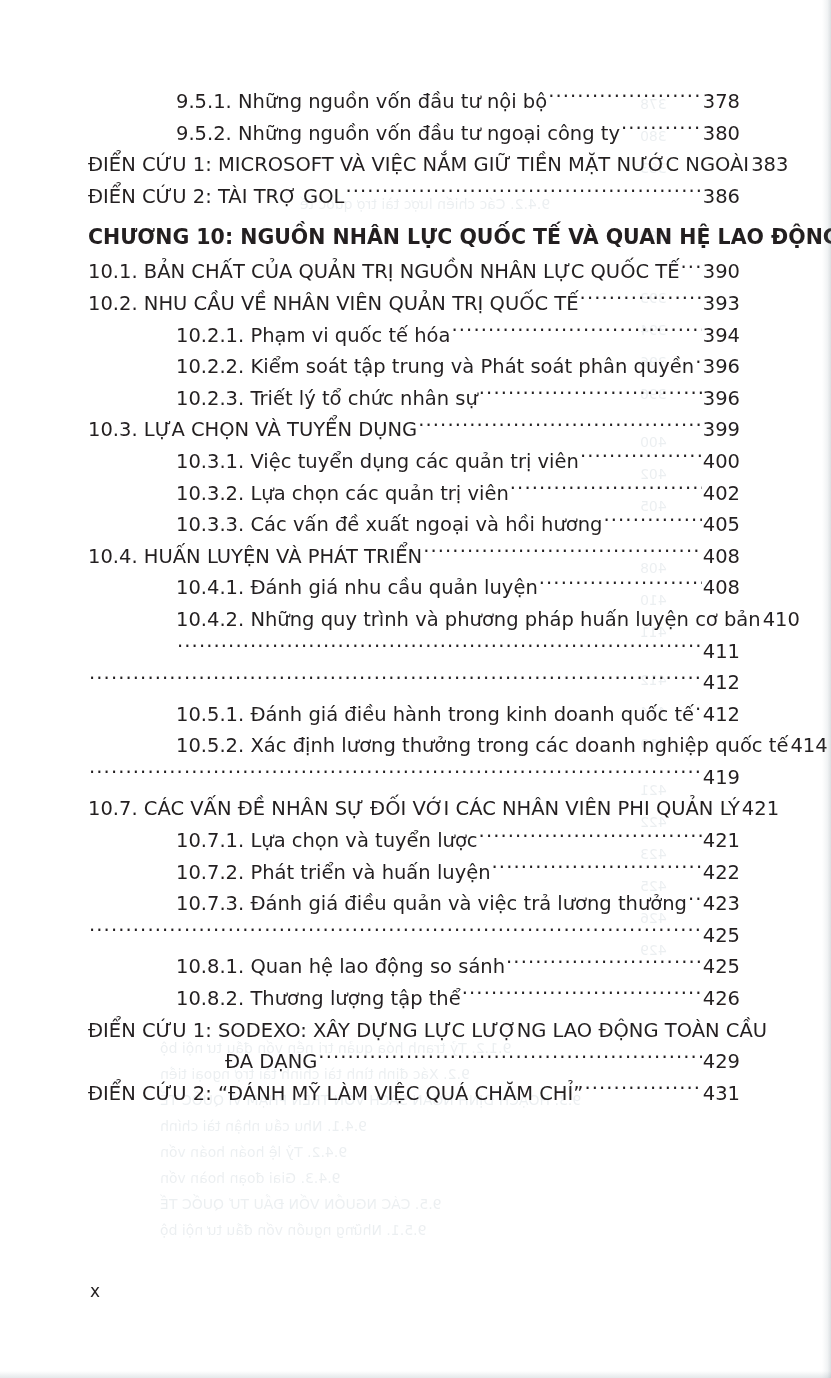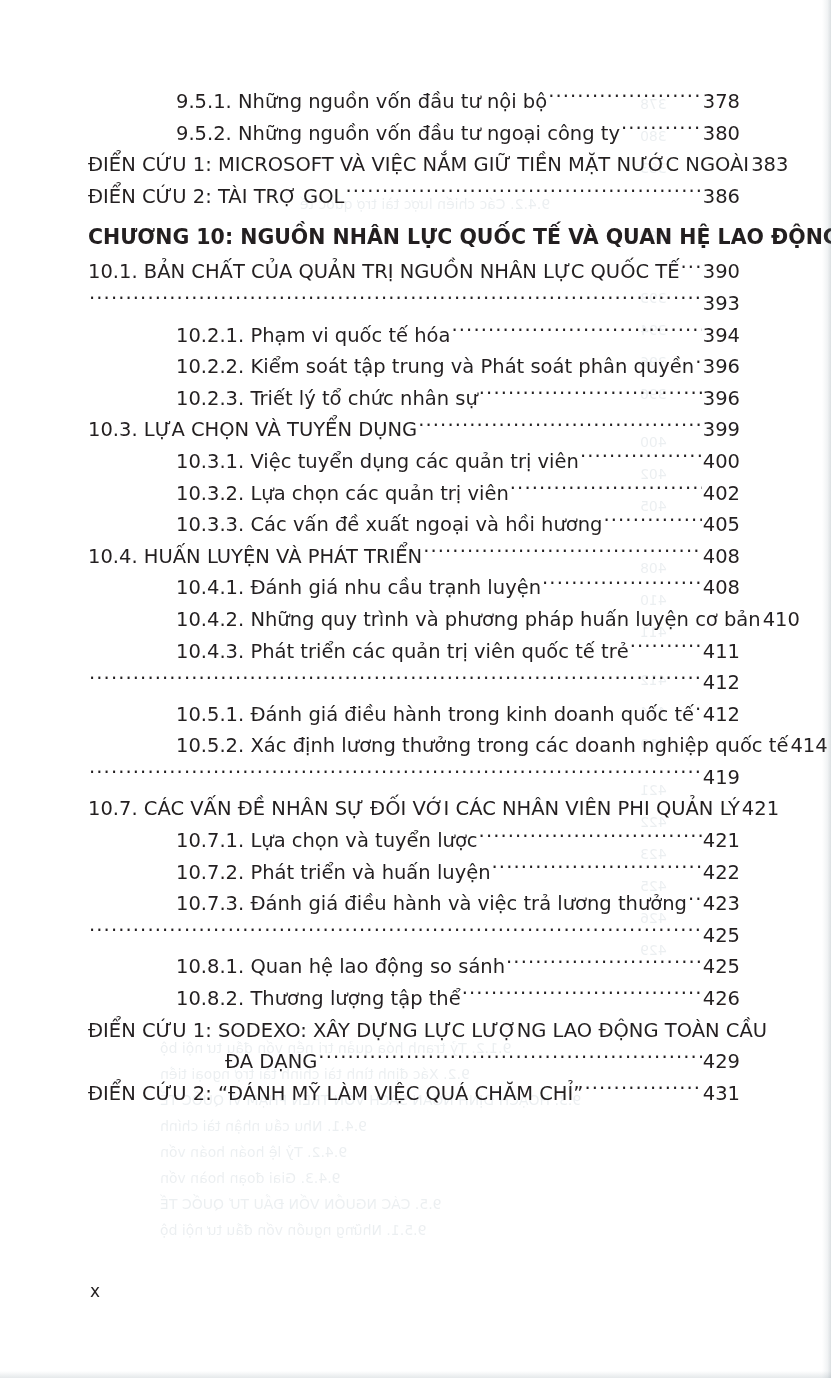"10.2. NHU CẦU VỀ NHÂN" span.txt { html: none -> <span>10.2. NHU CẦU VỀ NHÂN VIÊN QUẢN TRỊ QUỐC TẾ</span> }
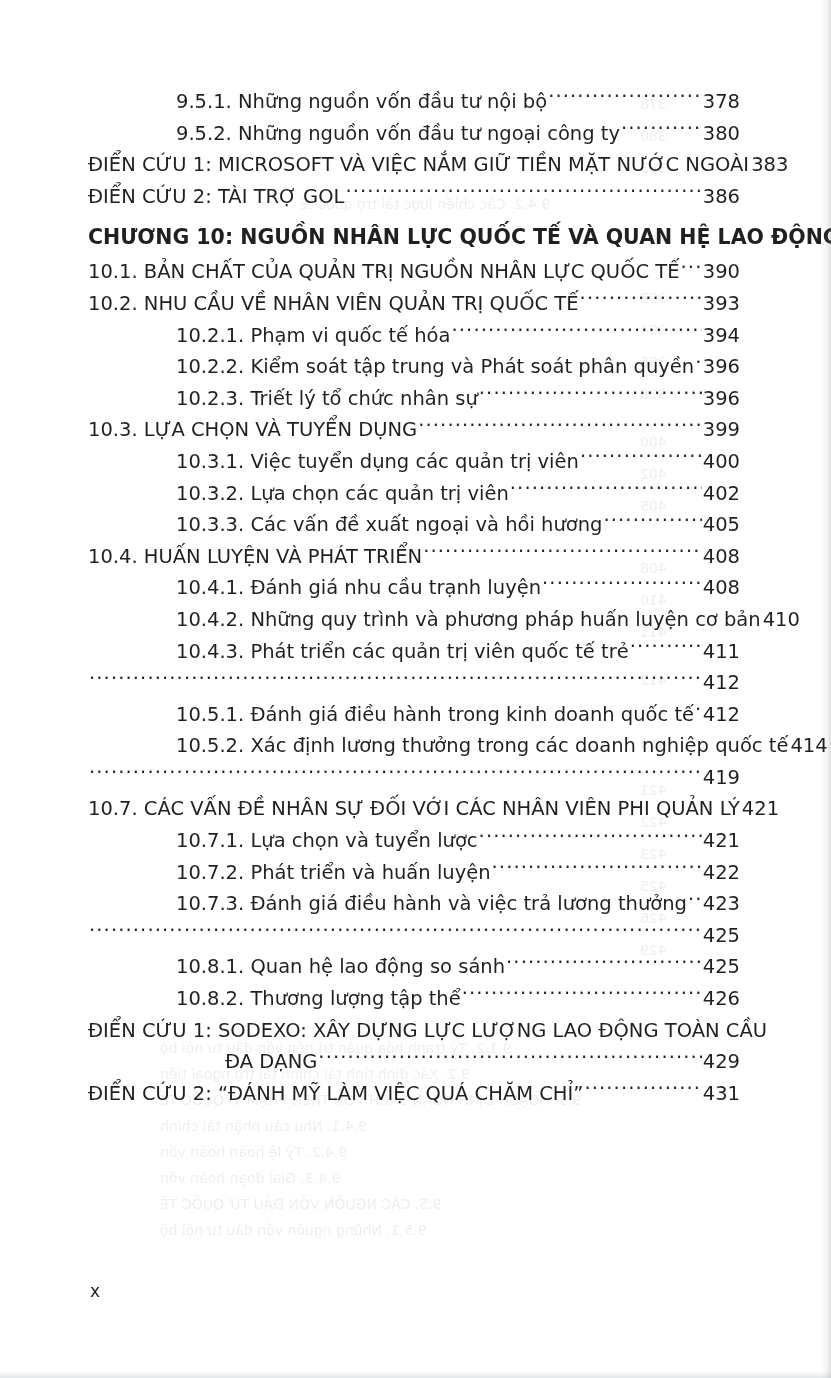"10.4.1. Đánh giá nhu cầu" span.txt { text: trạnh -> quản }
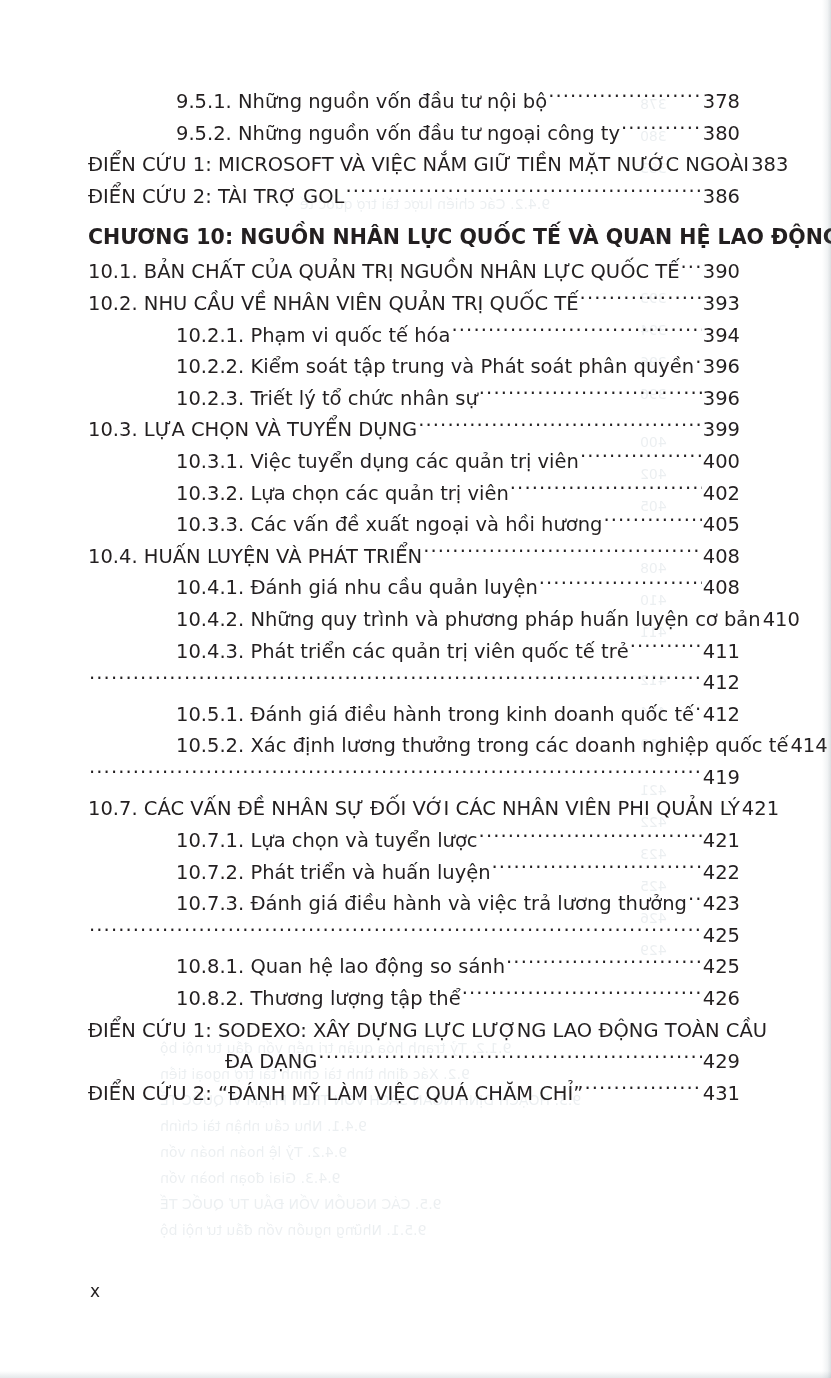"10.4.3. Phát triển các quản" span.txt { html: <span>10.4.3. Phát triển các quản trị viên quốc tế trẻ</span> -> none }
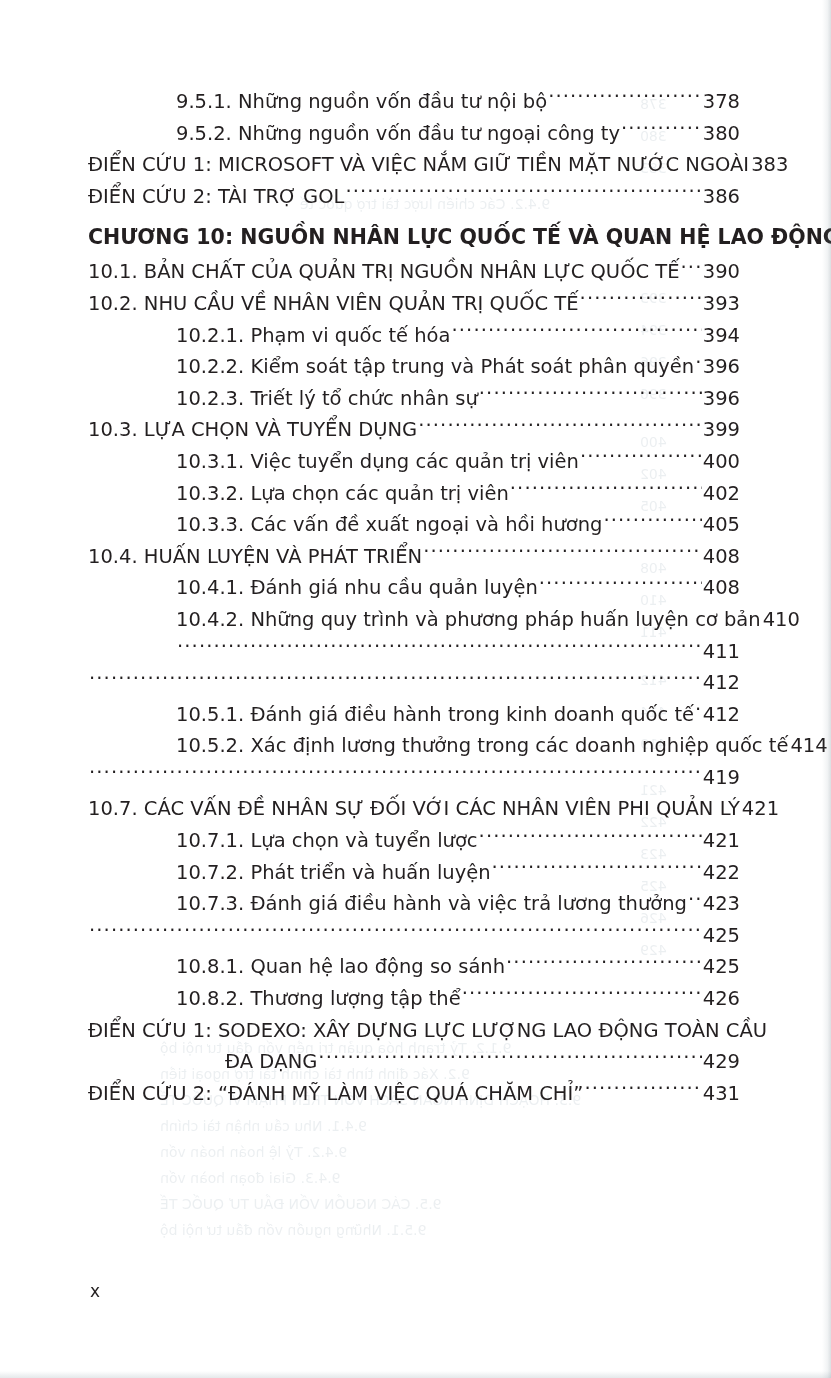"10.7.3. Đánh giá điều hành" span.txt { text: hành -> quản }
